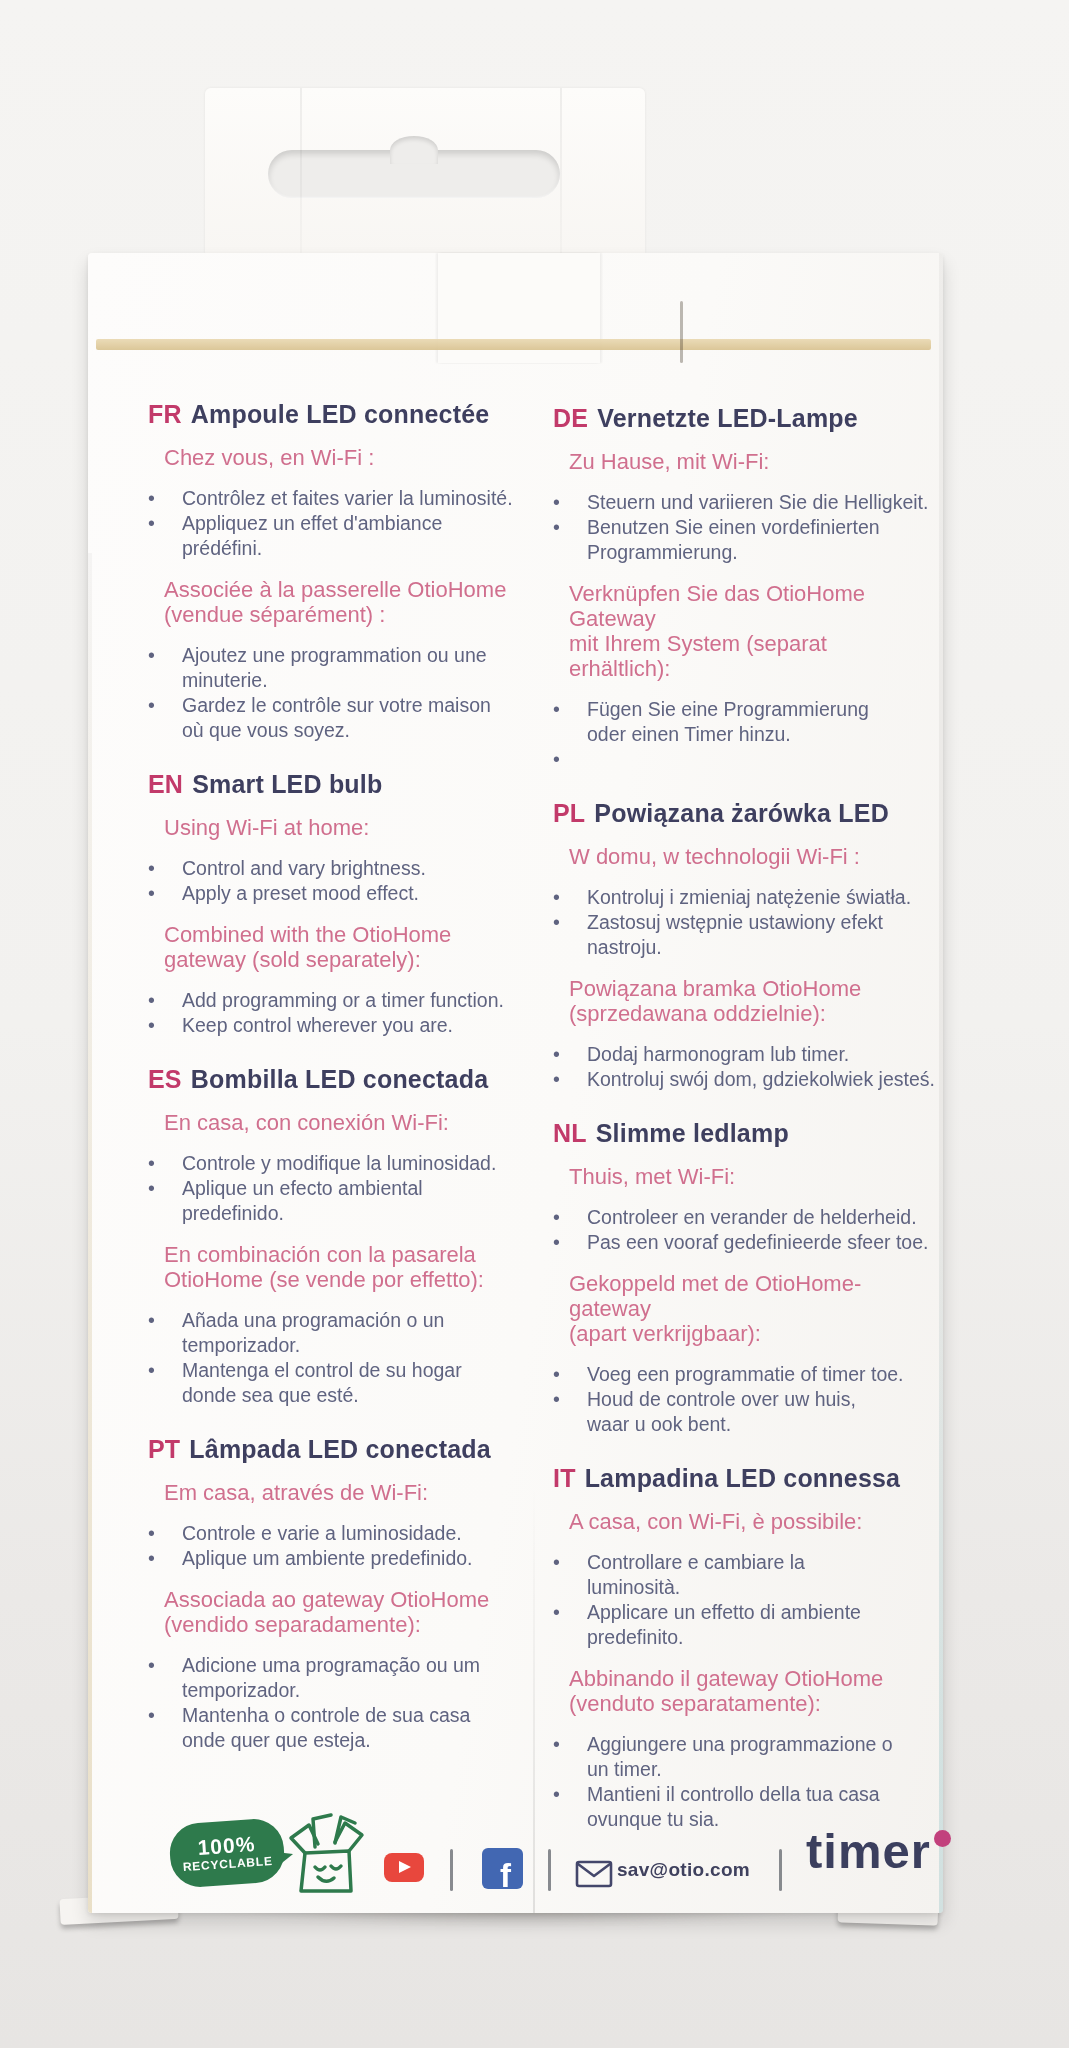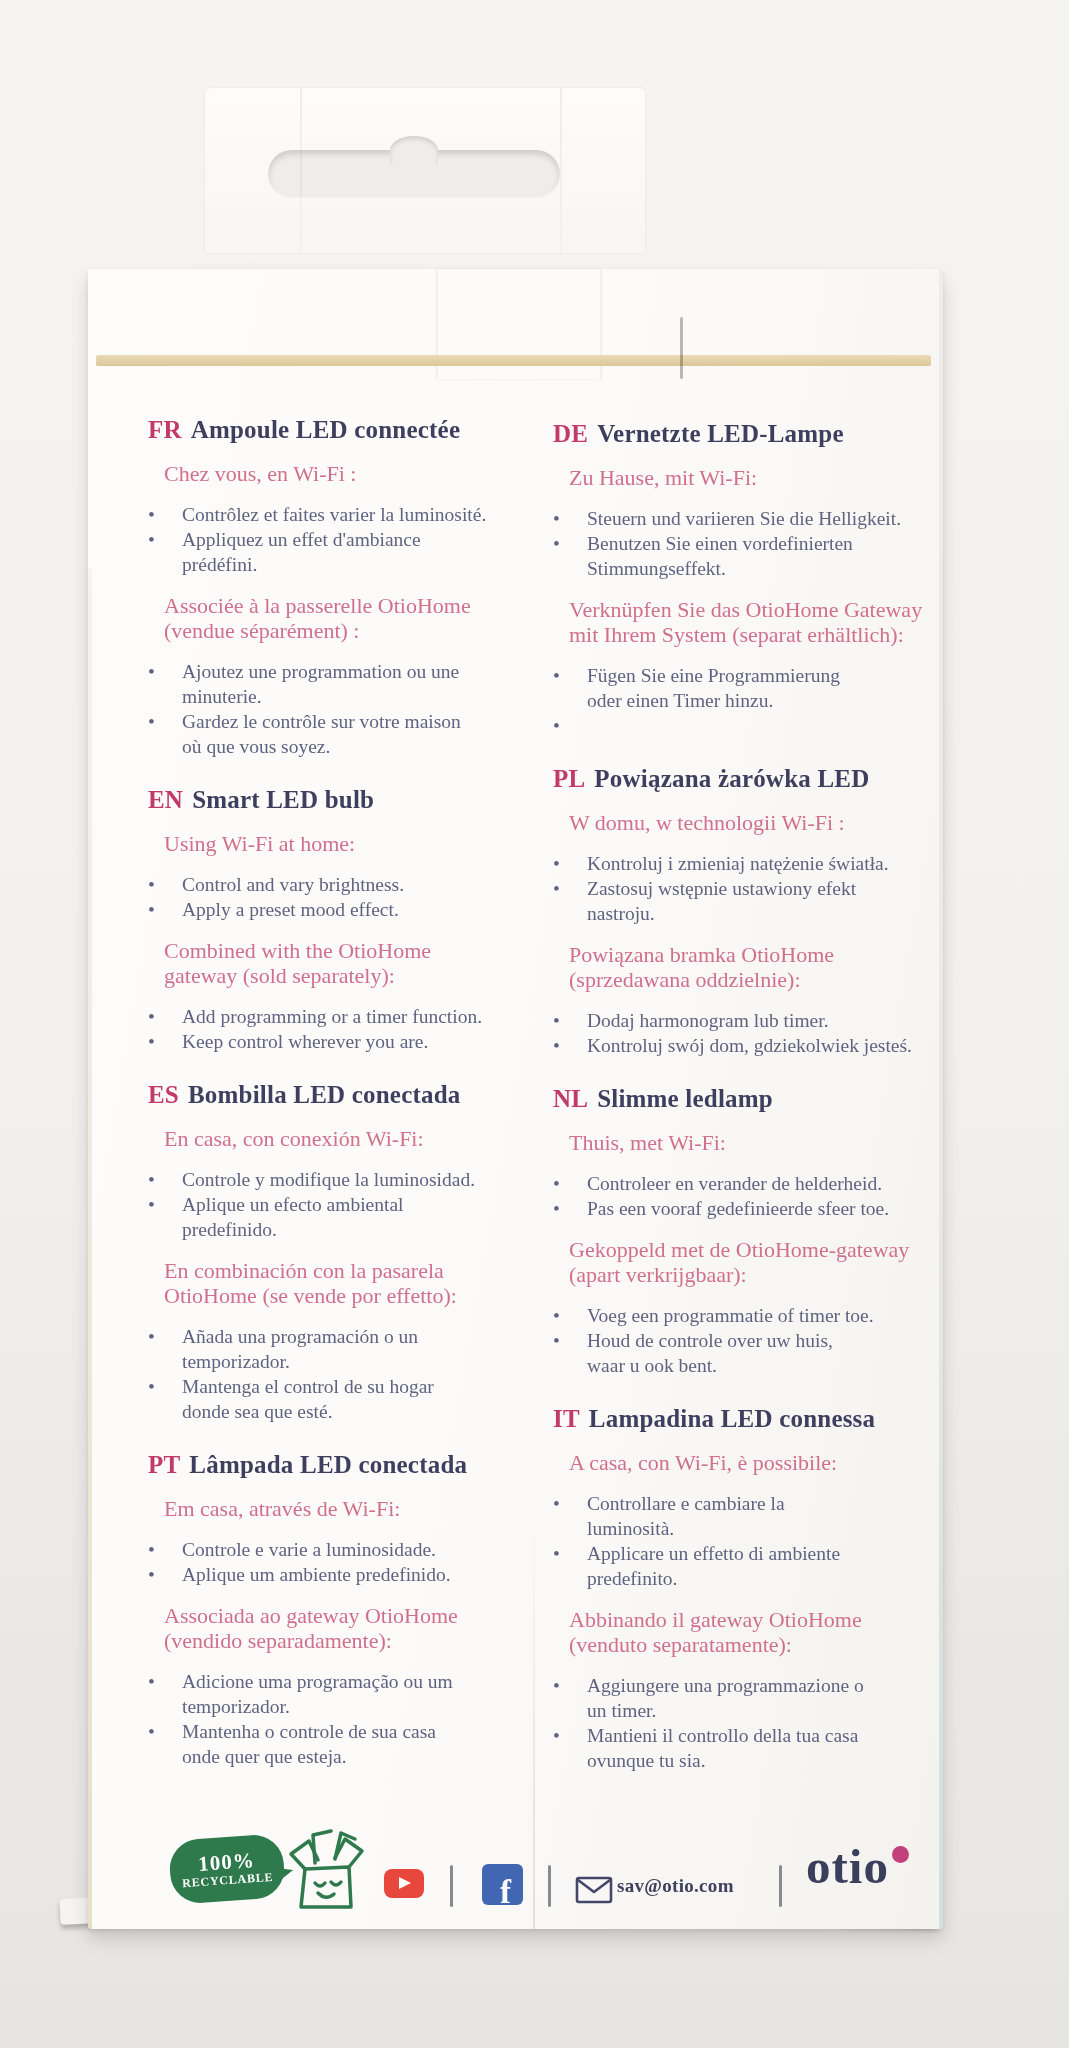"FR Ampoule LED connectée" .box { font-family: Liberation Serif, serif -> none; top: 269px -> 253px }
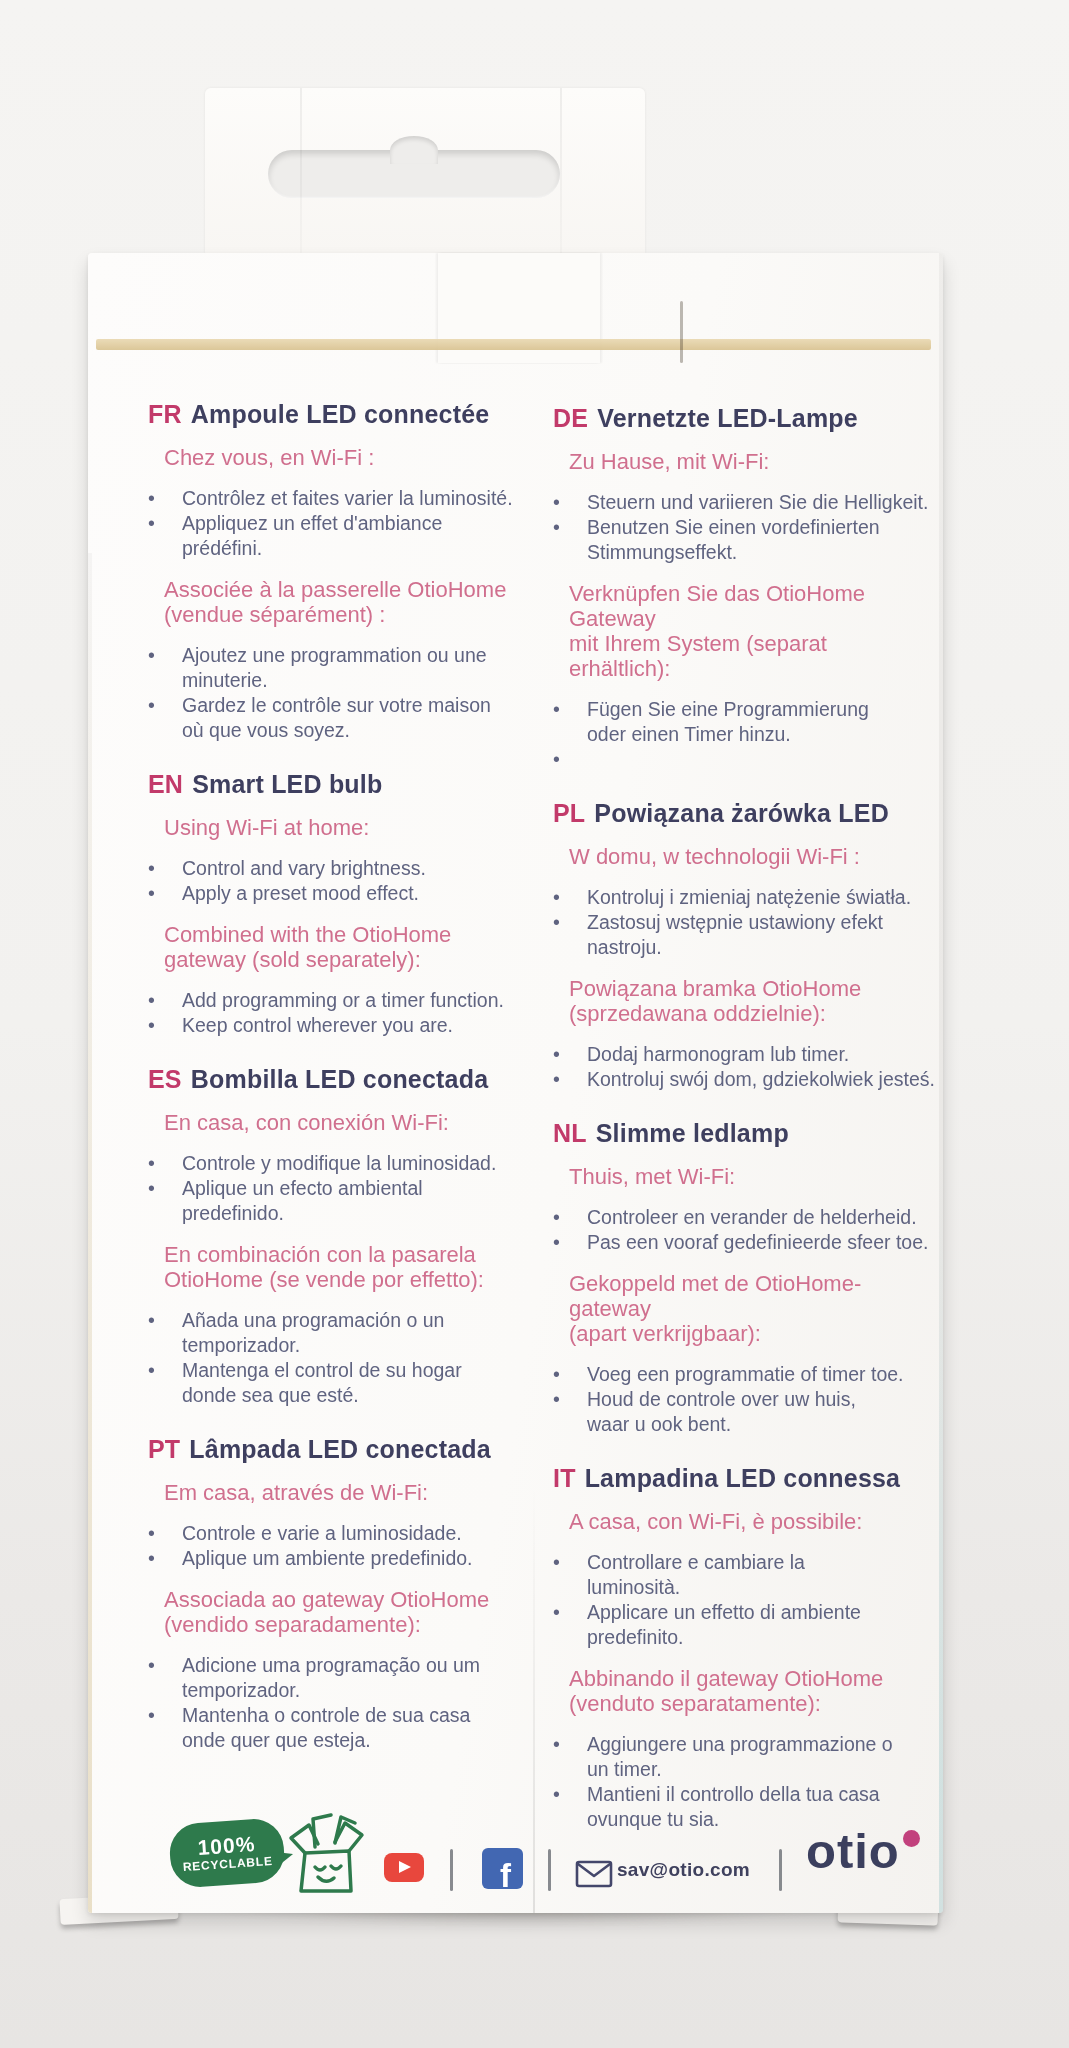"Benutzen Sie einen vordefinierten" span.li-text { text: Stimmungseffekt -> Programmierung }
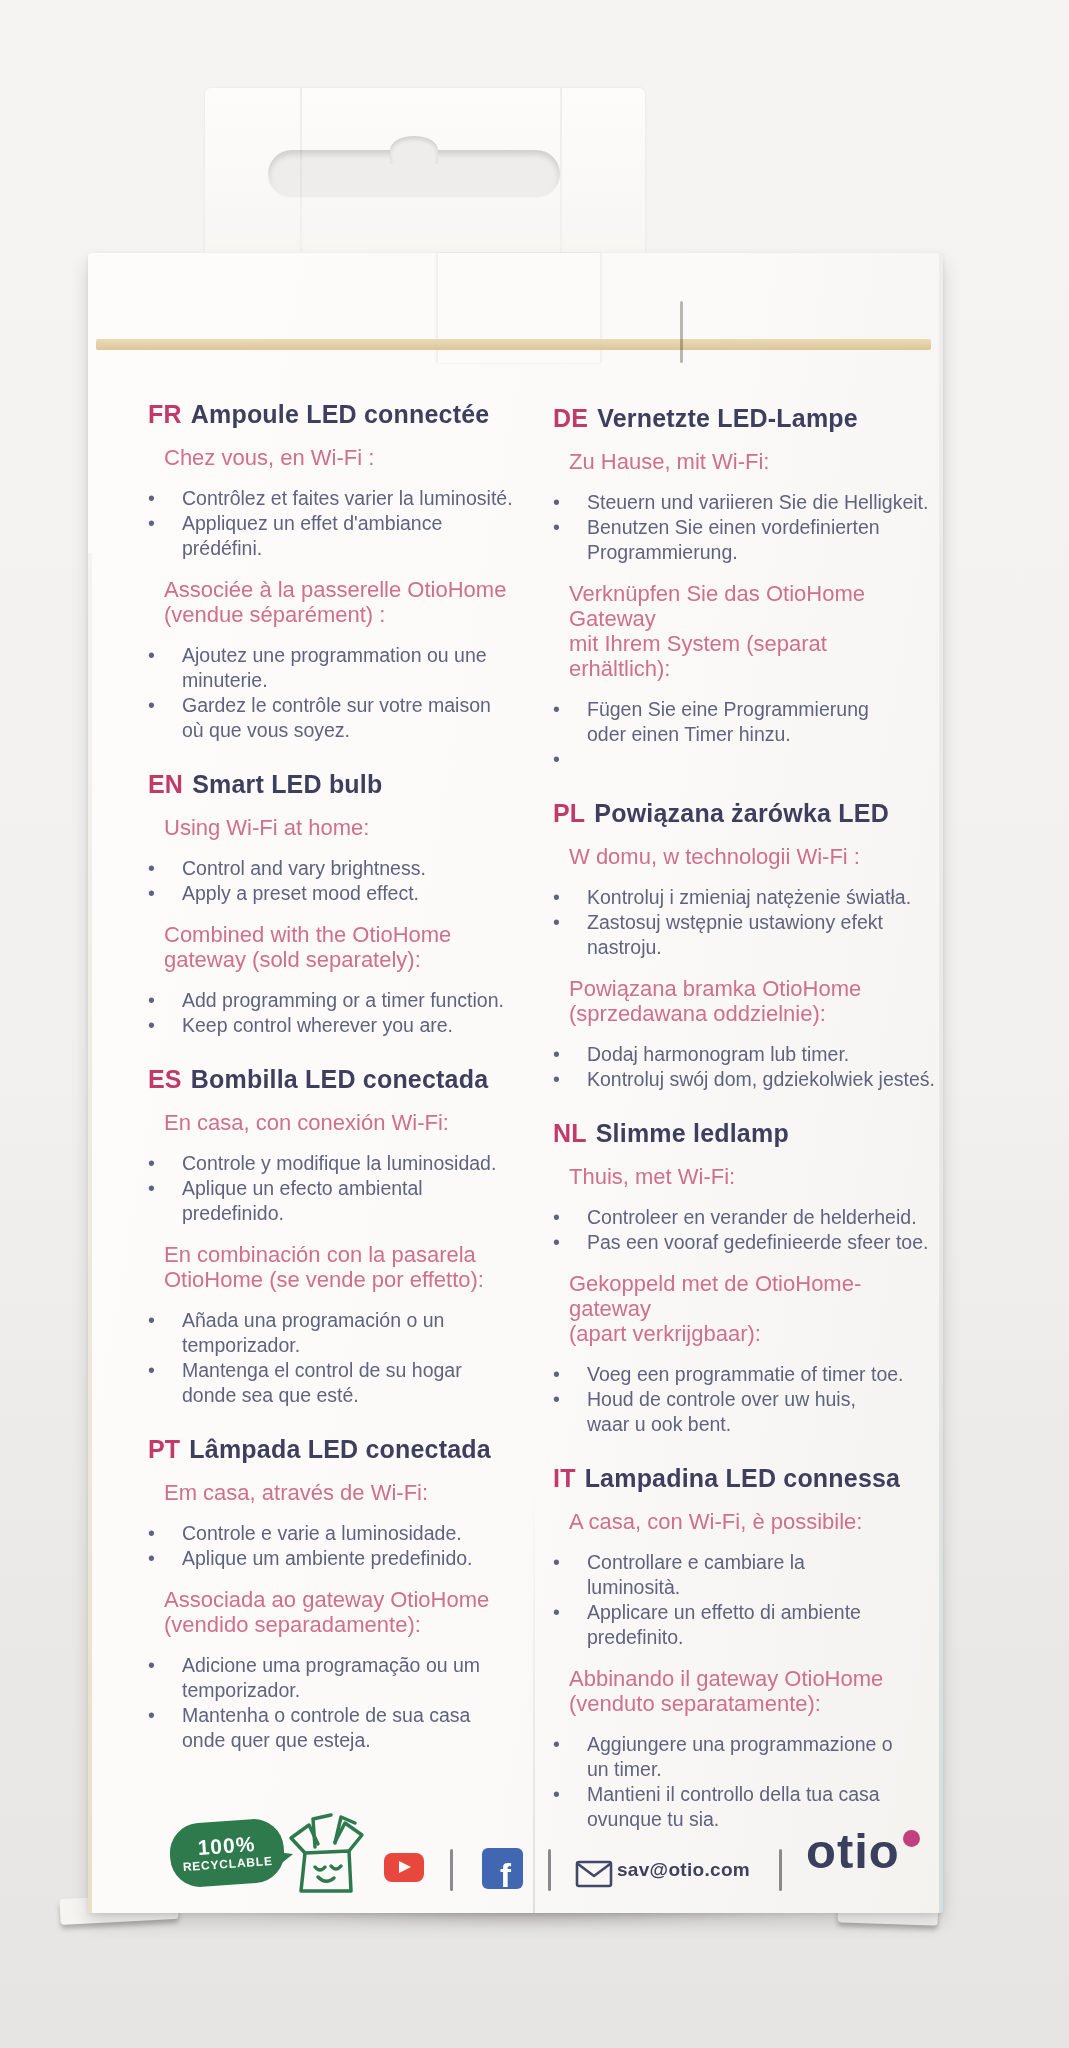"otio" span.brand-text { text: otio -> timer }
